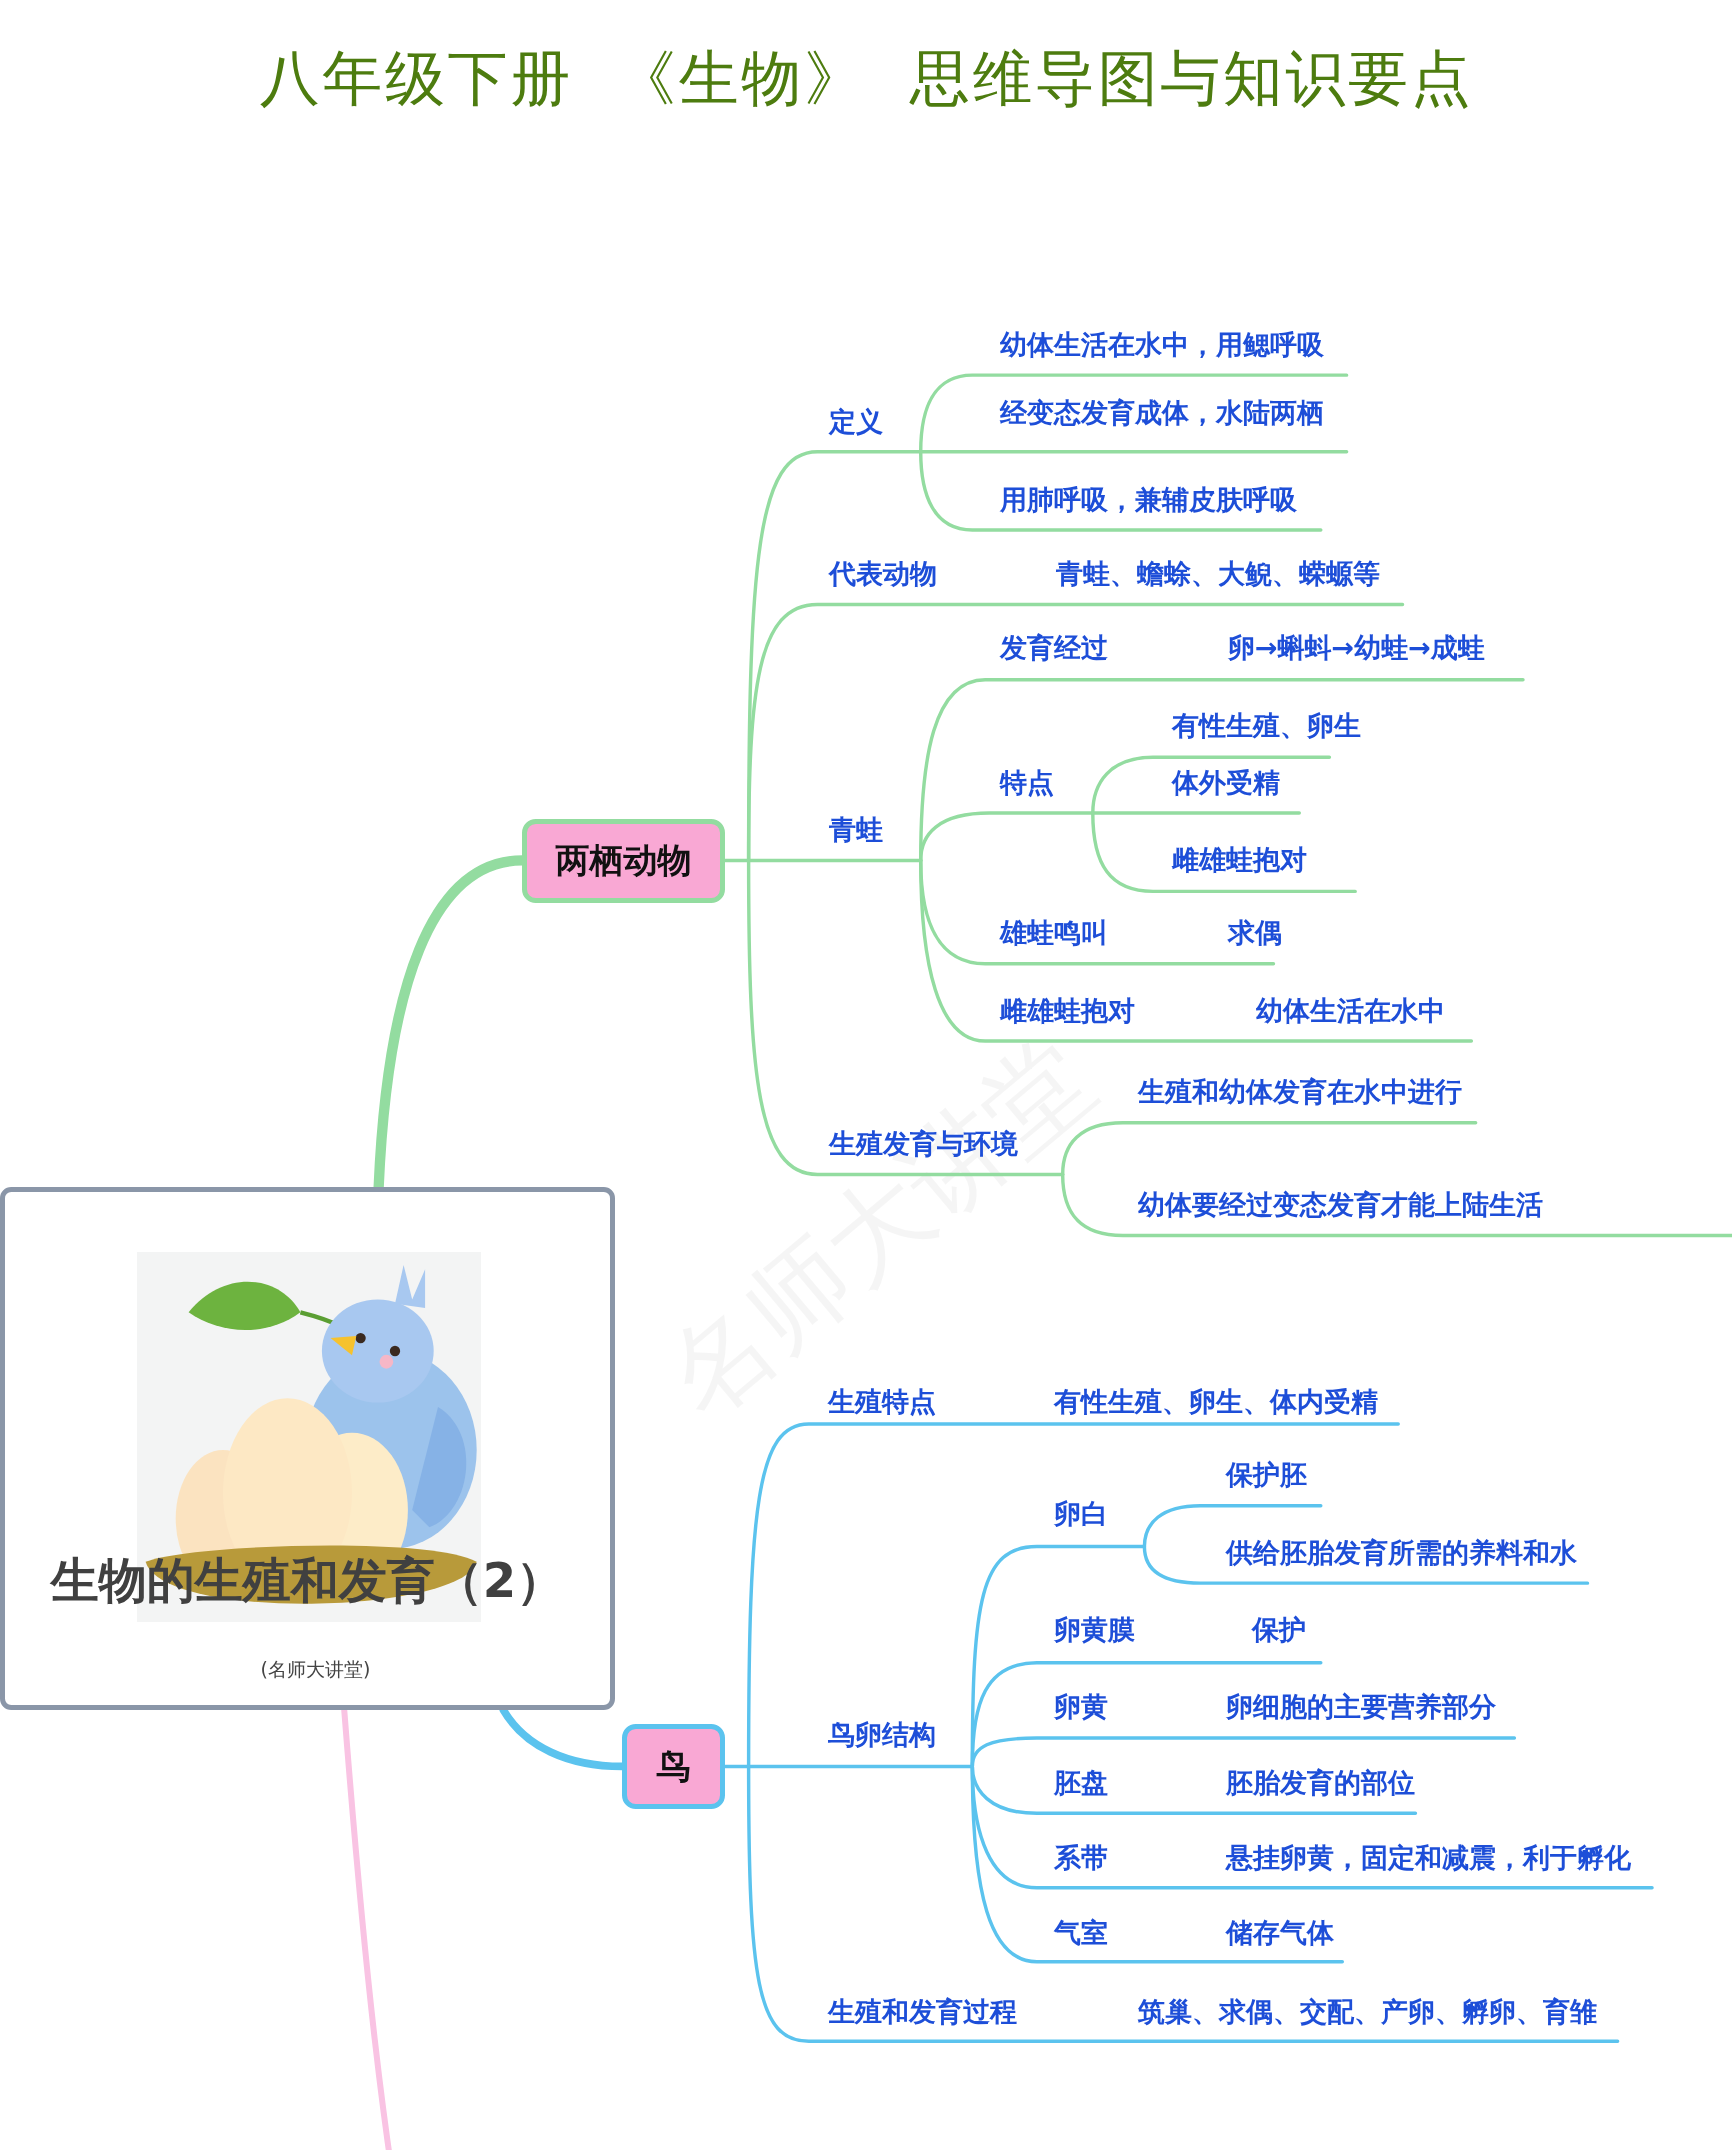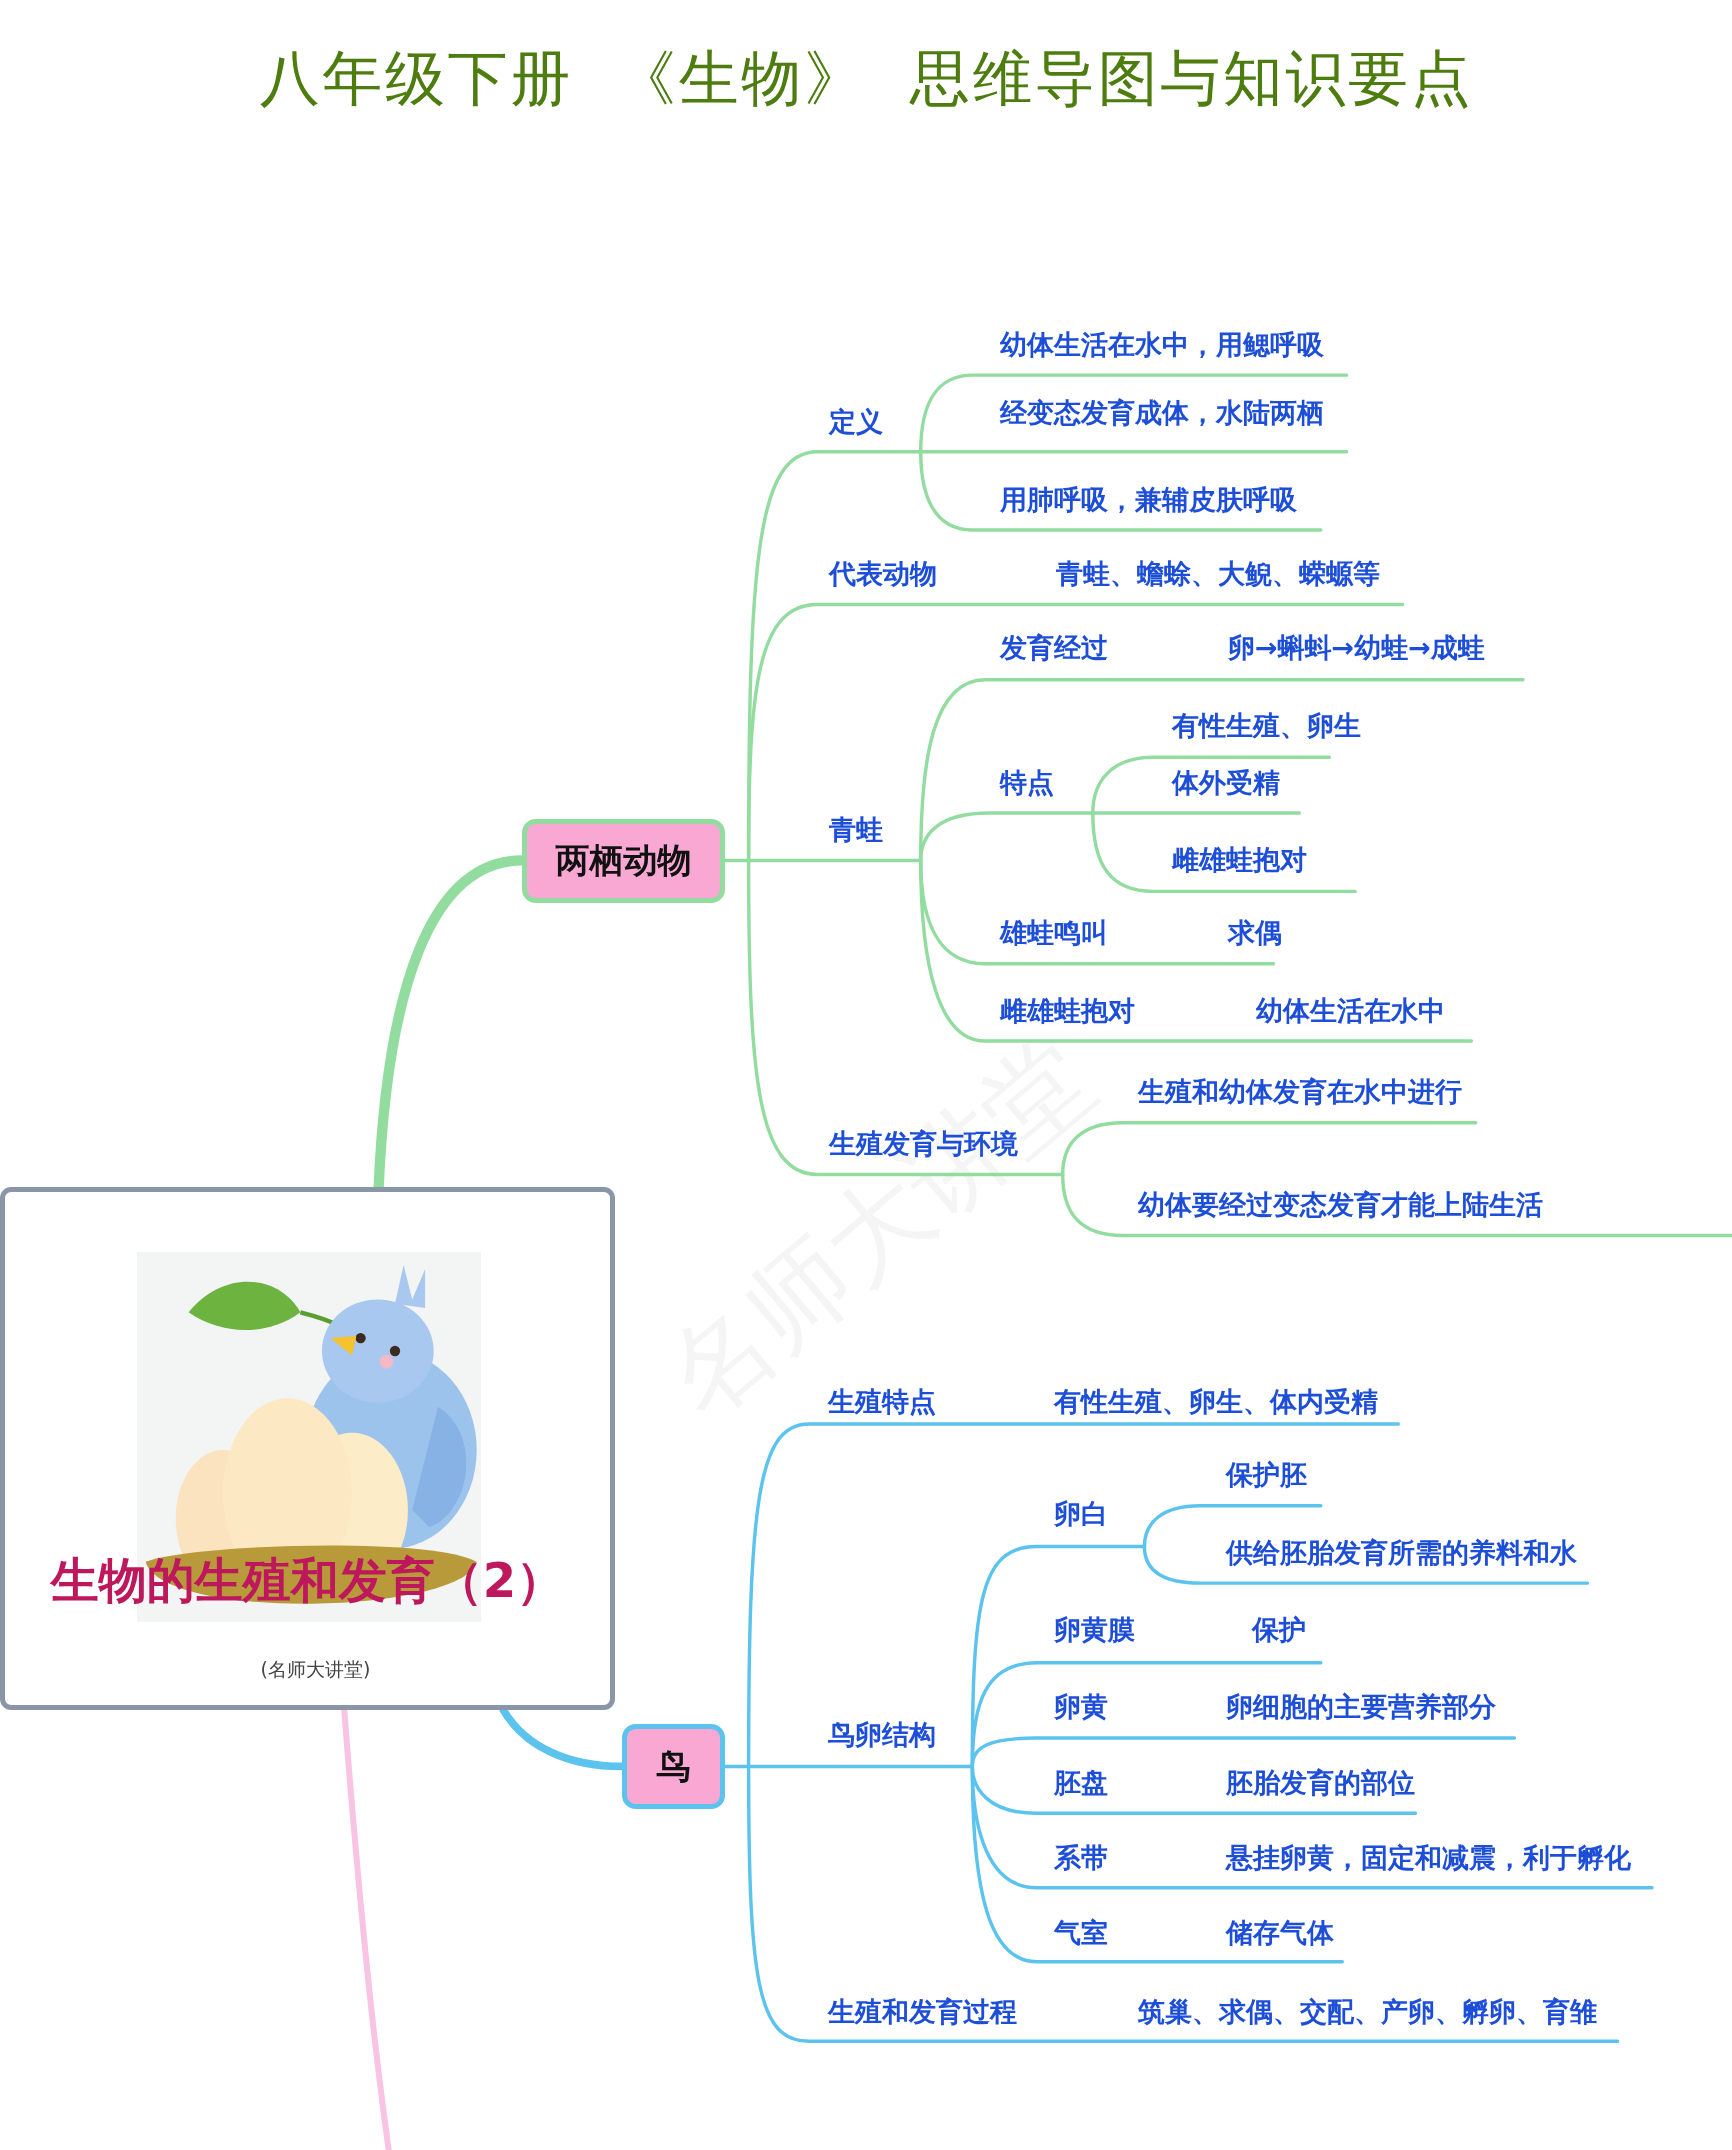"生物的生殖和发育（2）" #center-title { color: #be185d -> #404040 }
